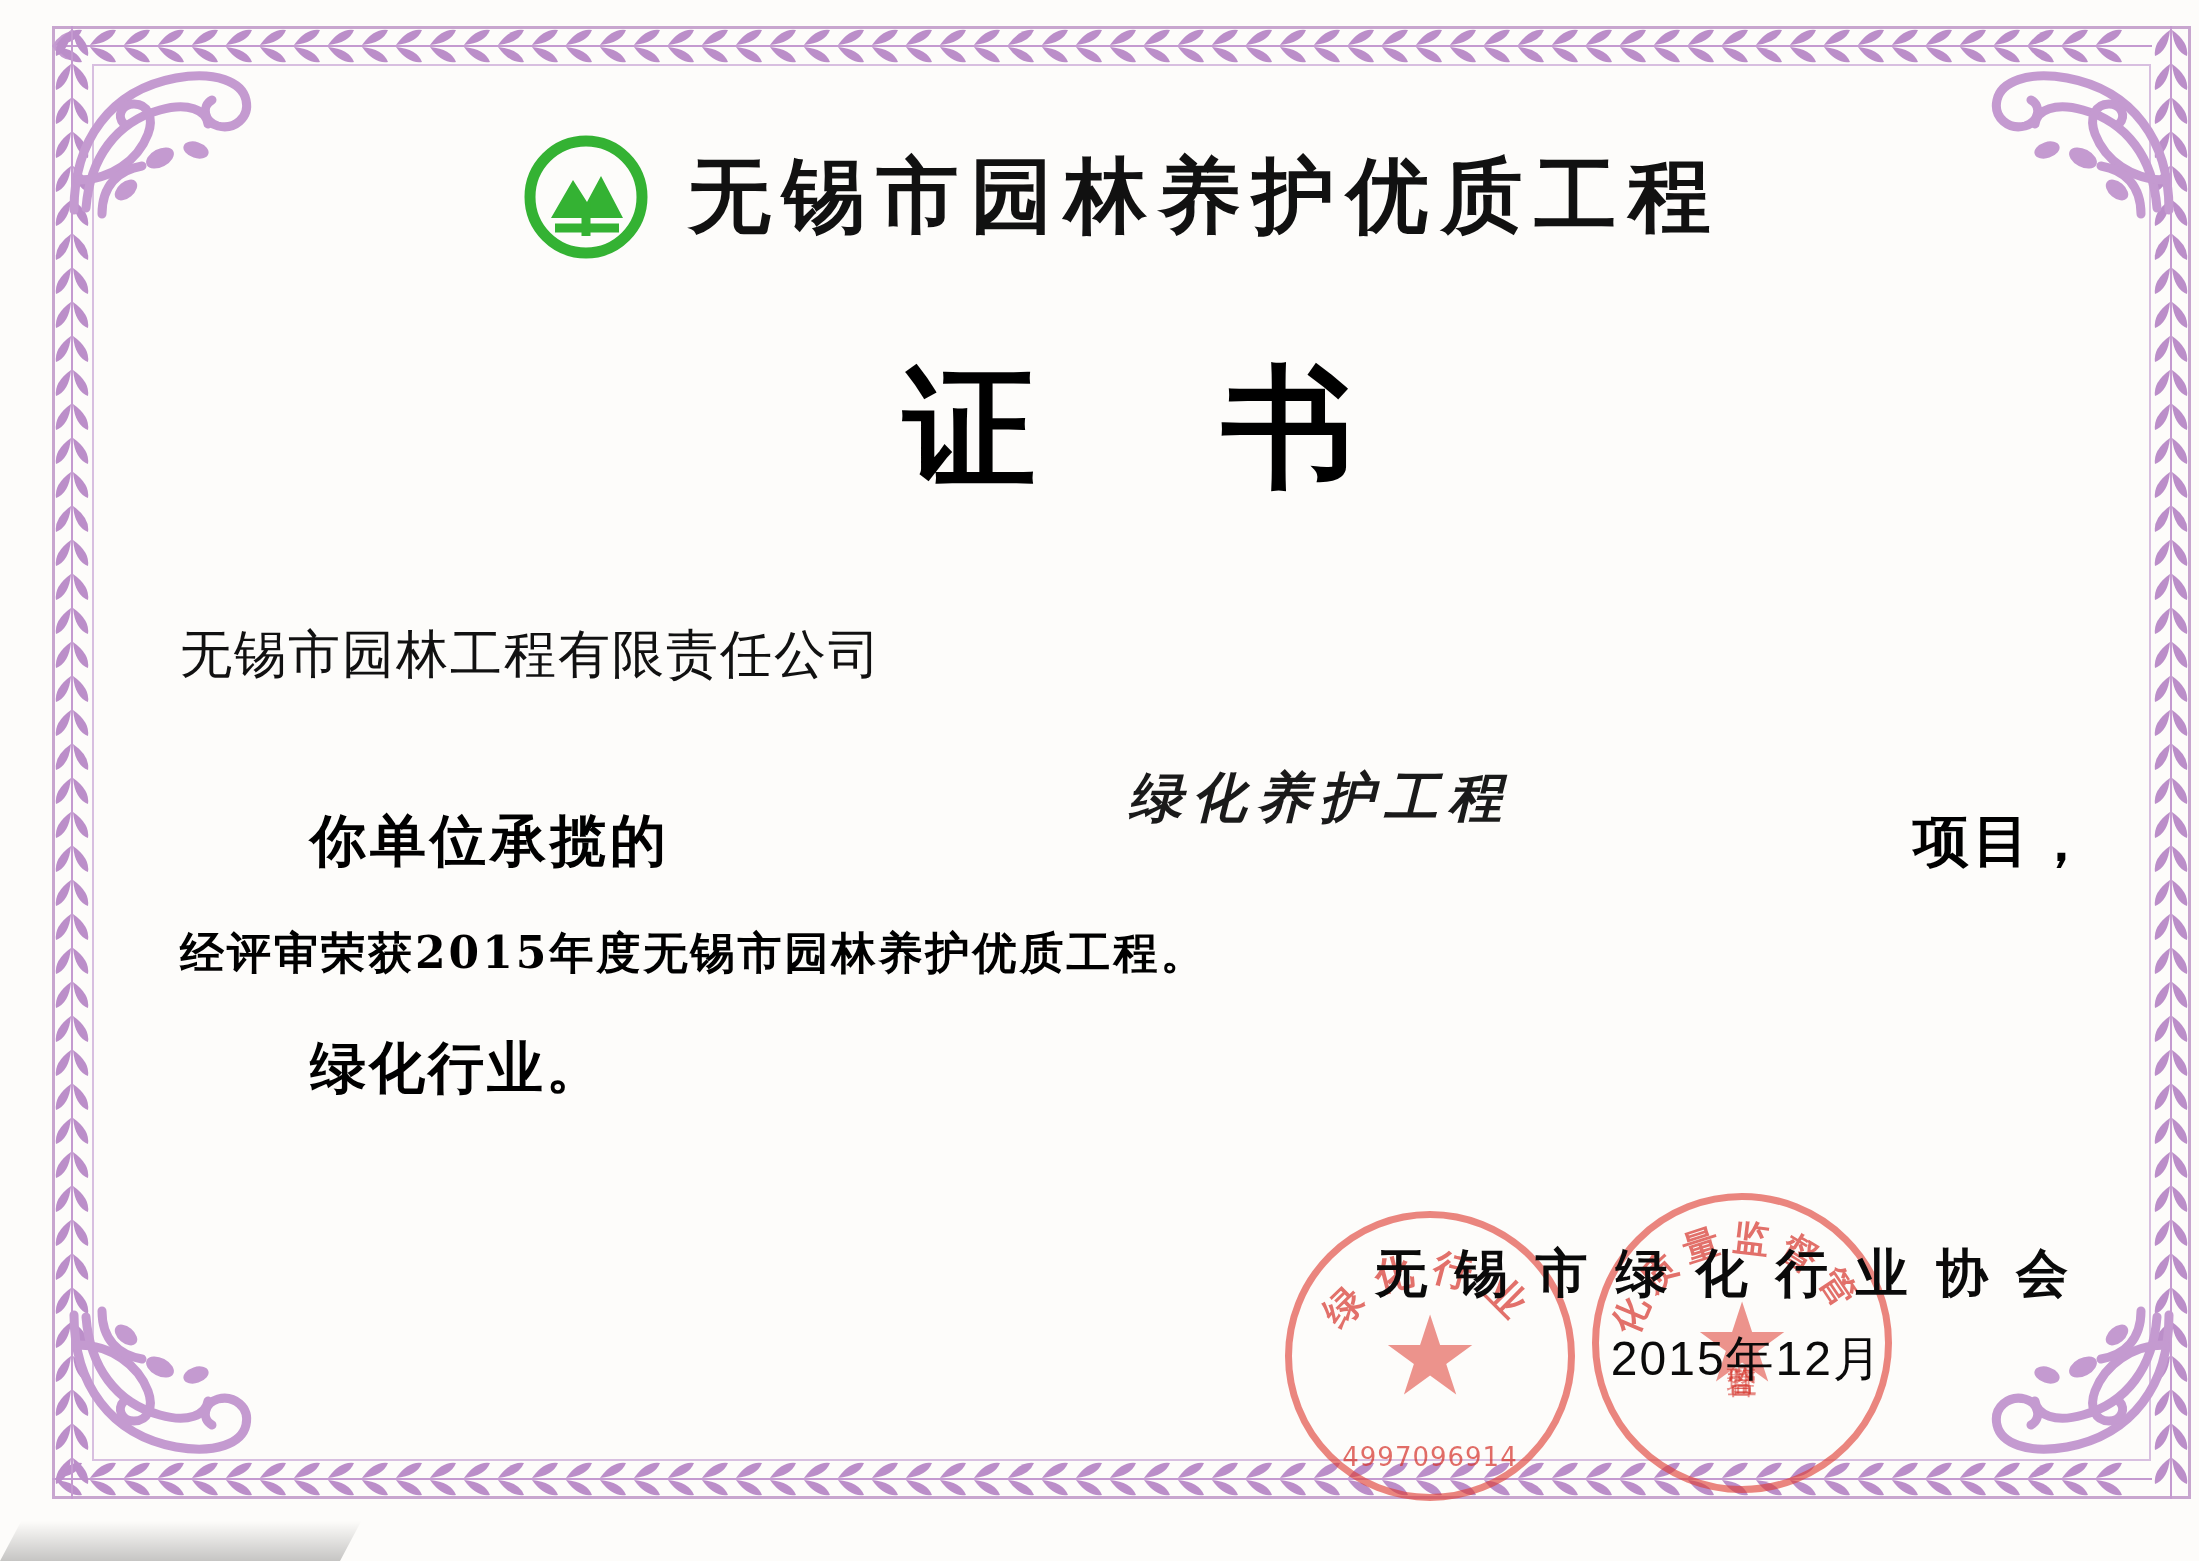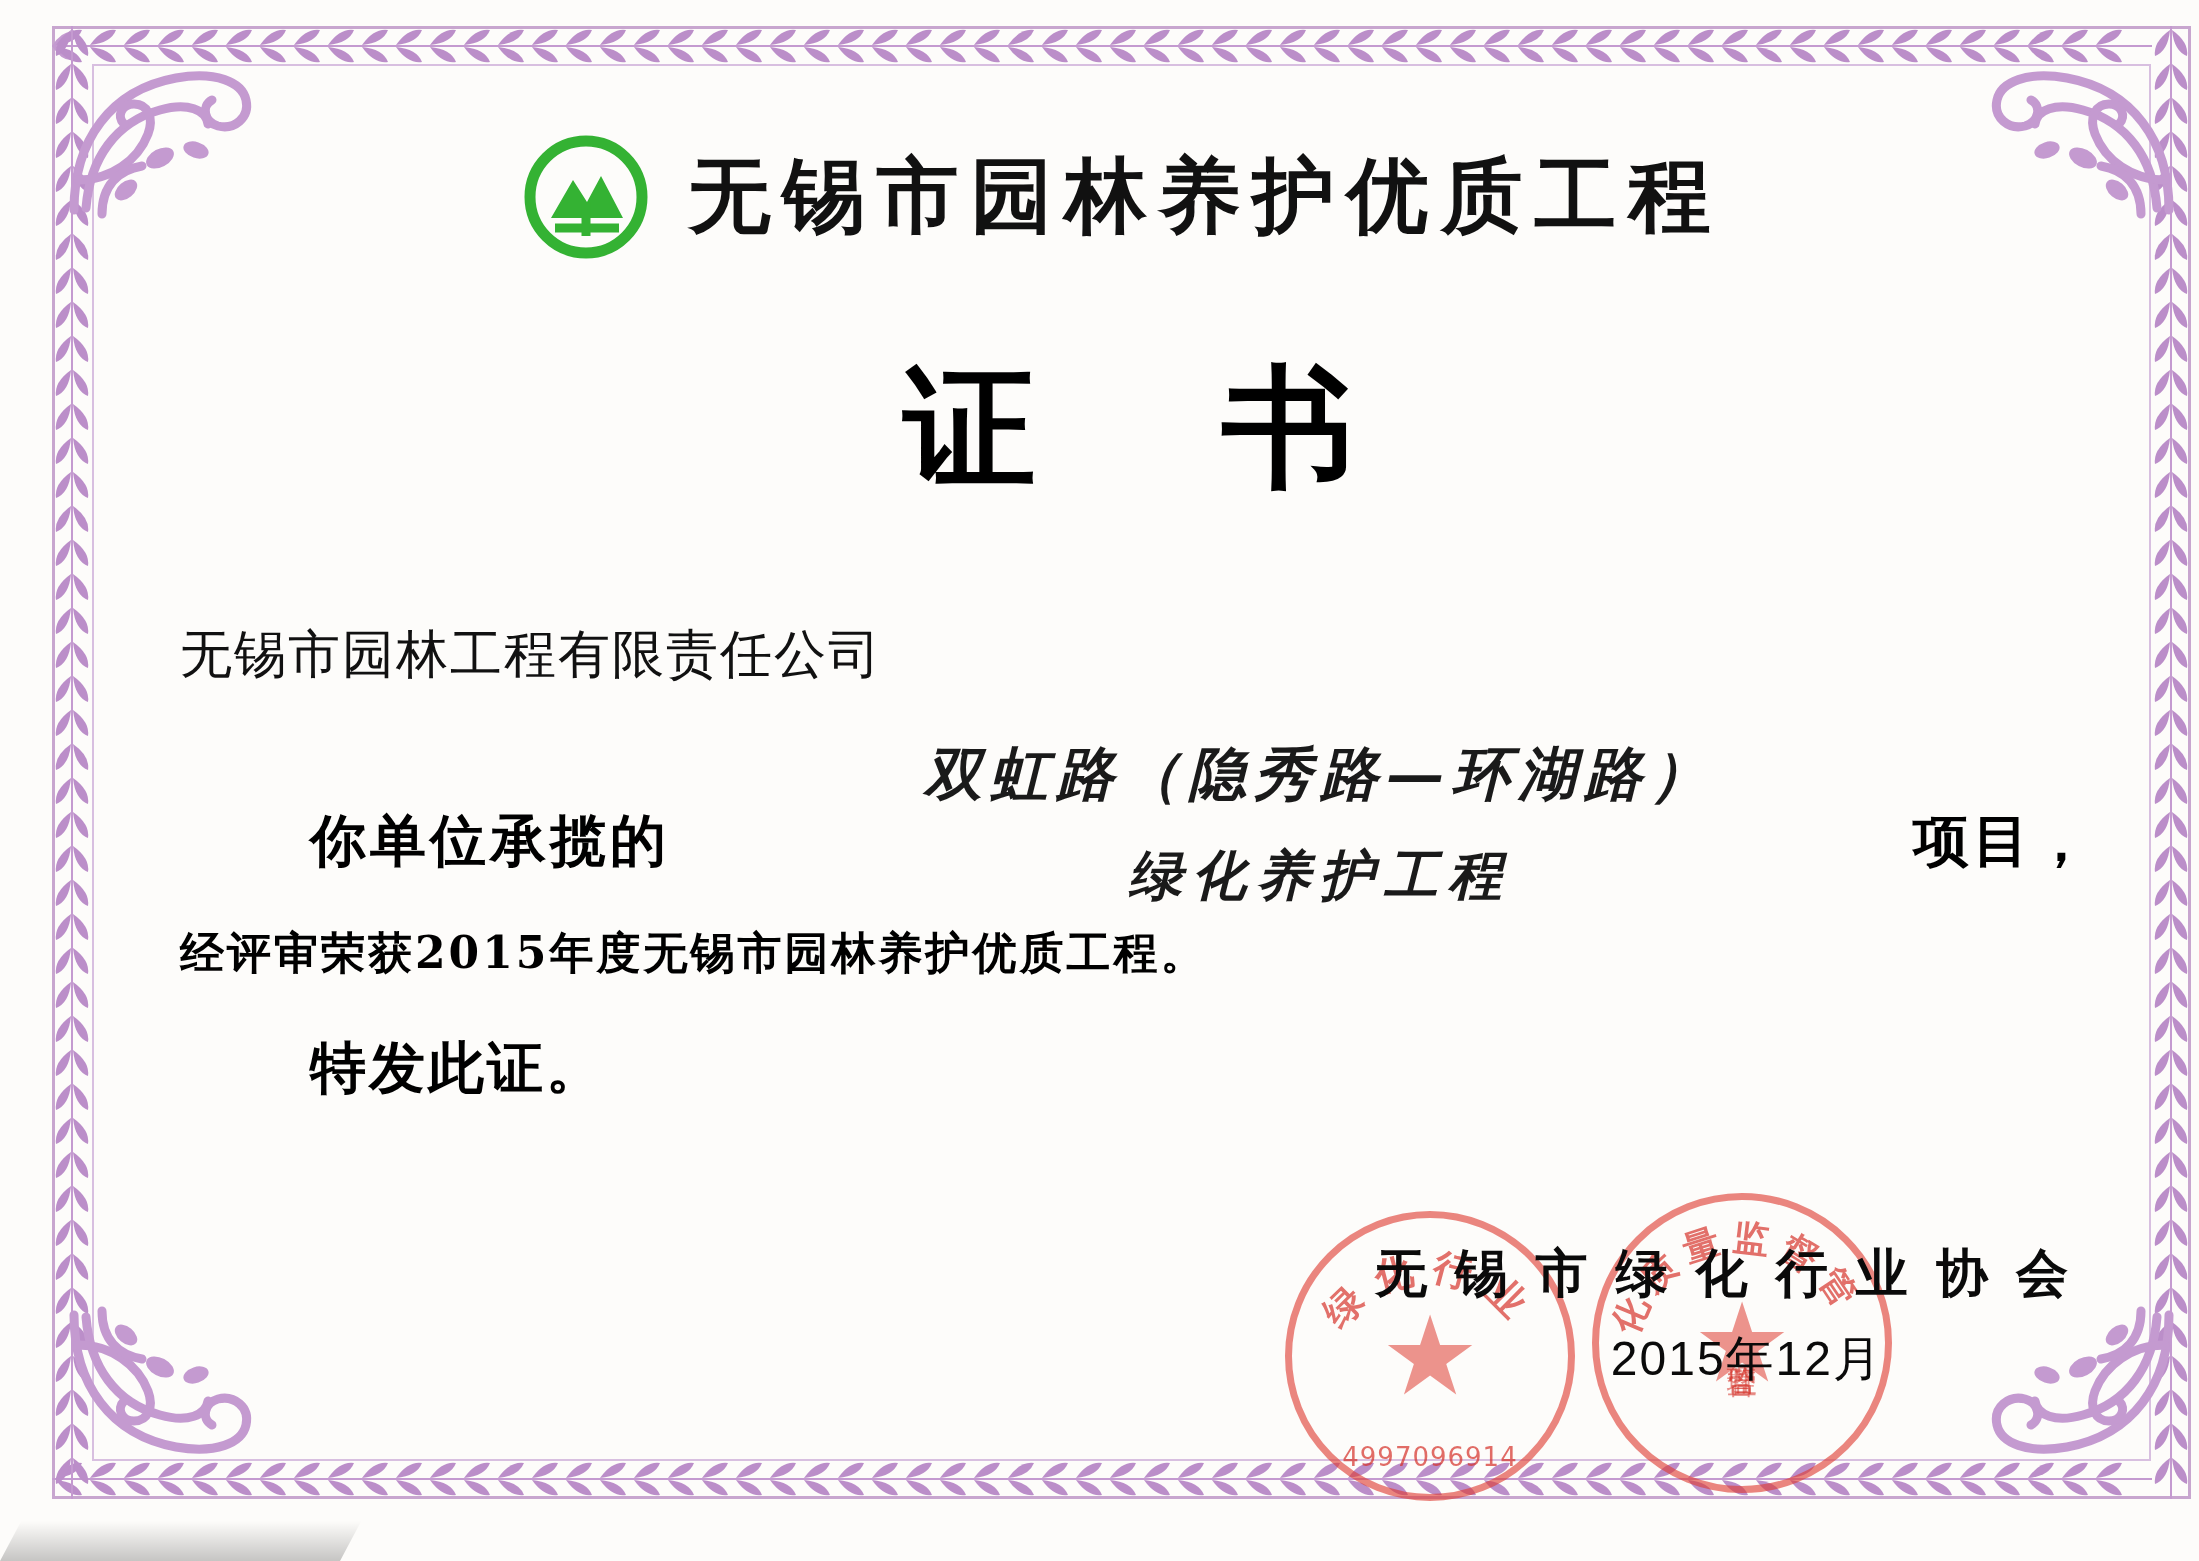"双虹路（隐秀路—环湖路）" div.ph-line1 { html: <div>双虹路（隐秀路—环湖路）</div> -> none }
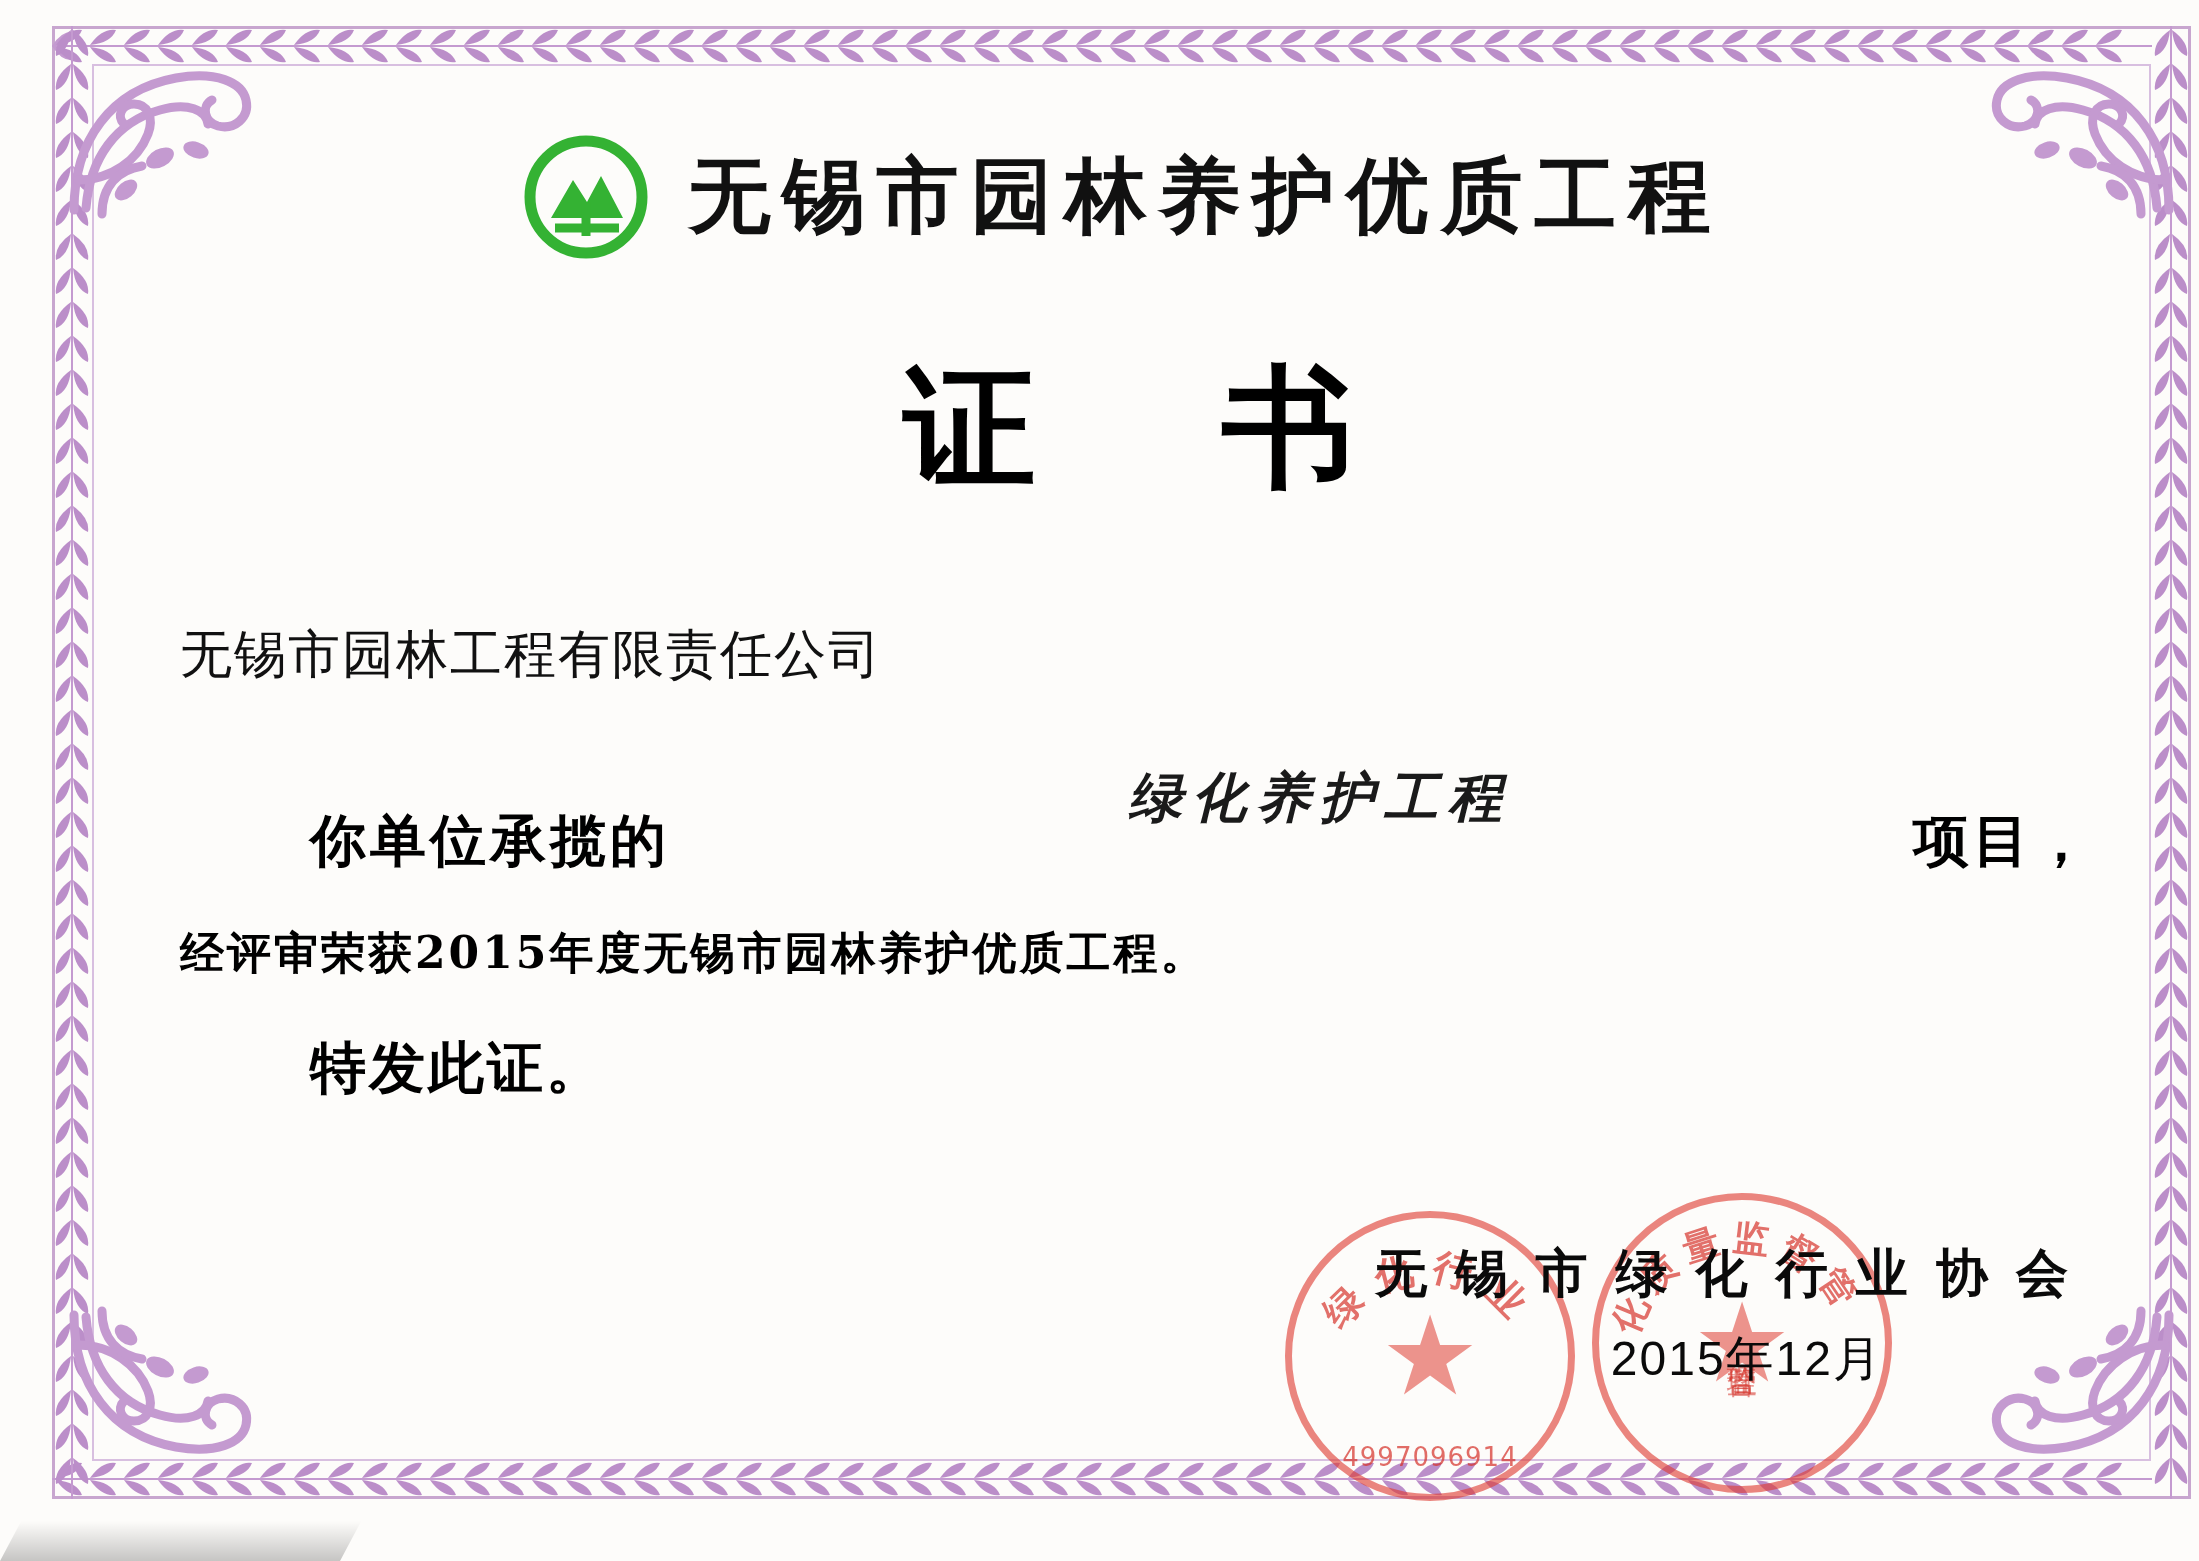"特发此证。" div.line-issue { text: 特发此证 -> 绿化行业 }
